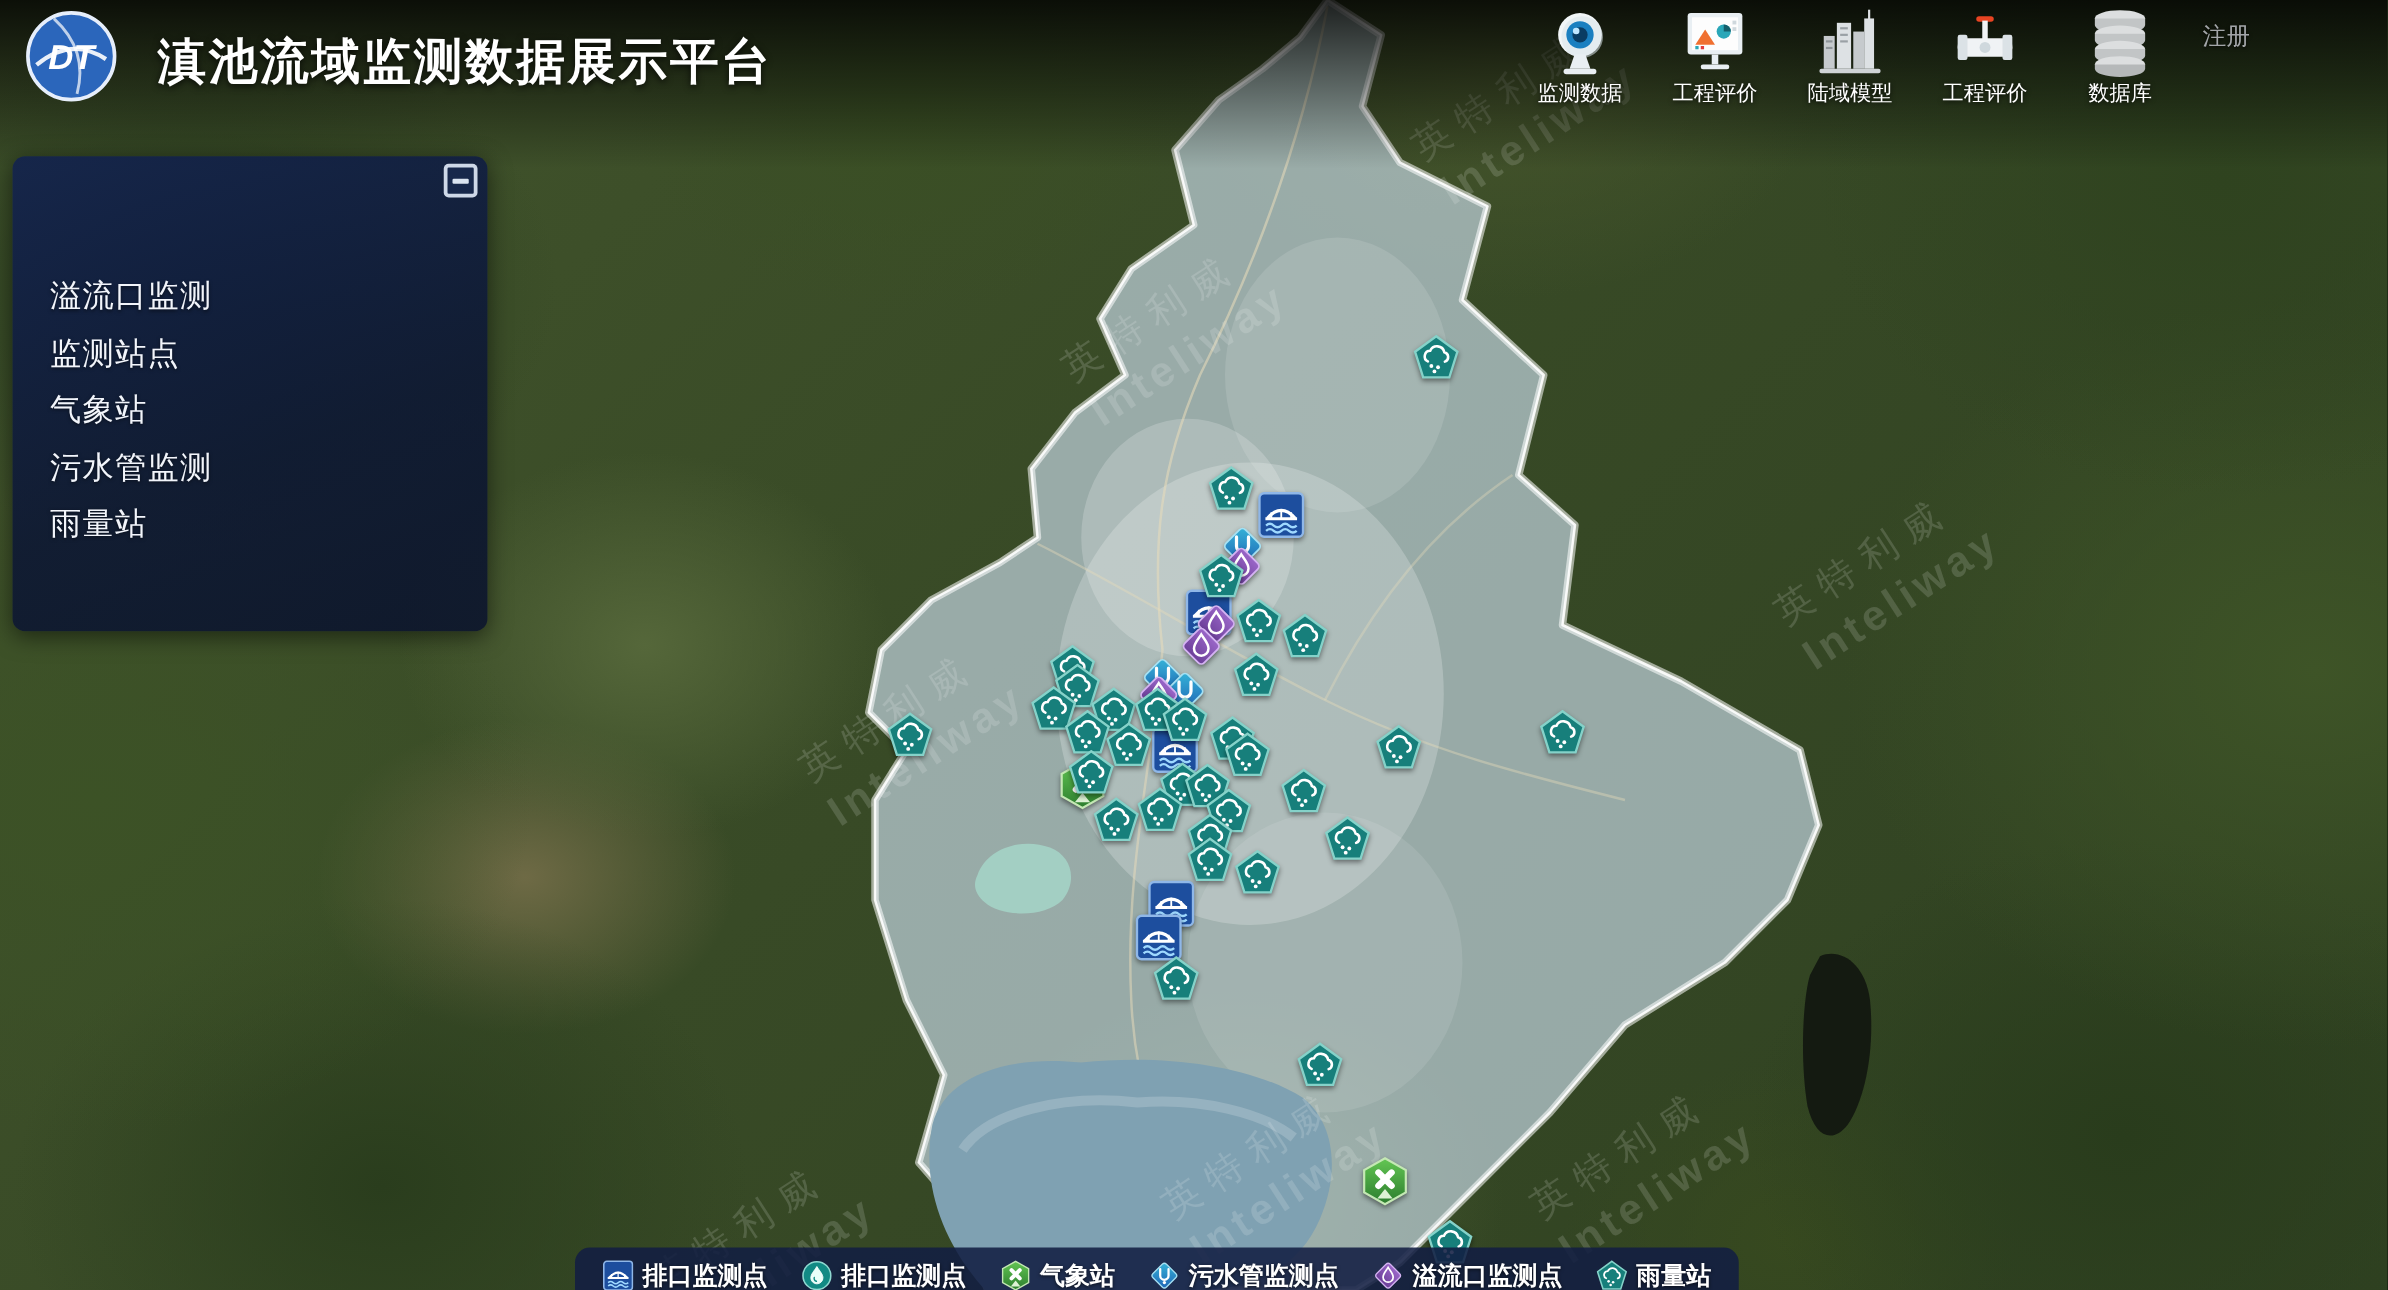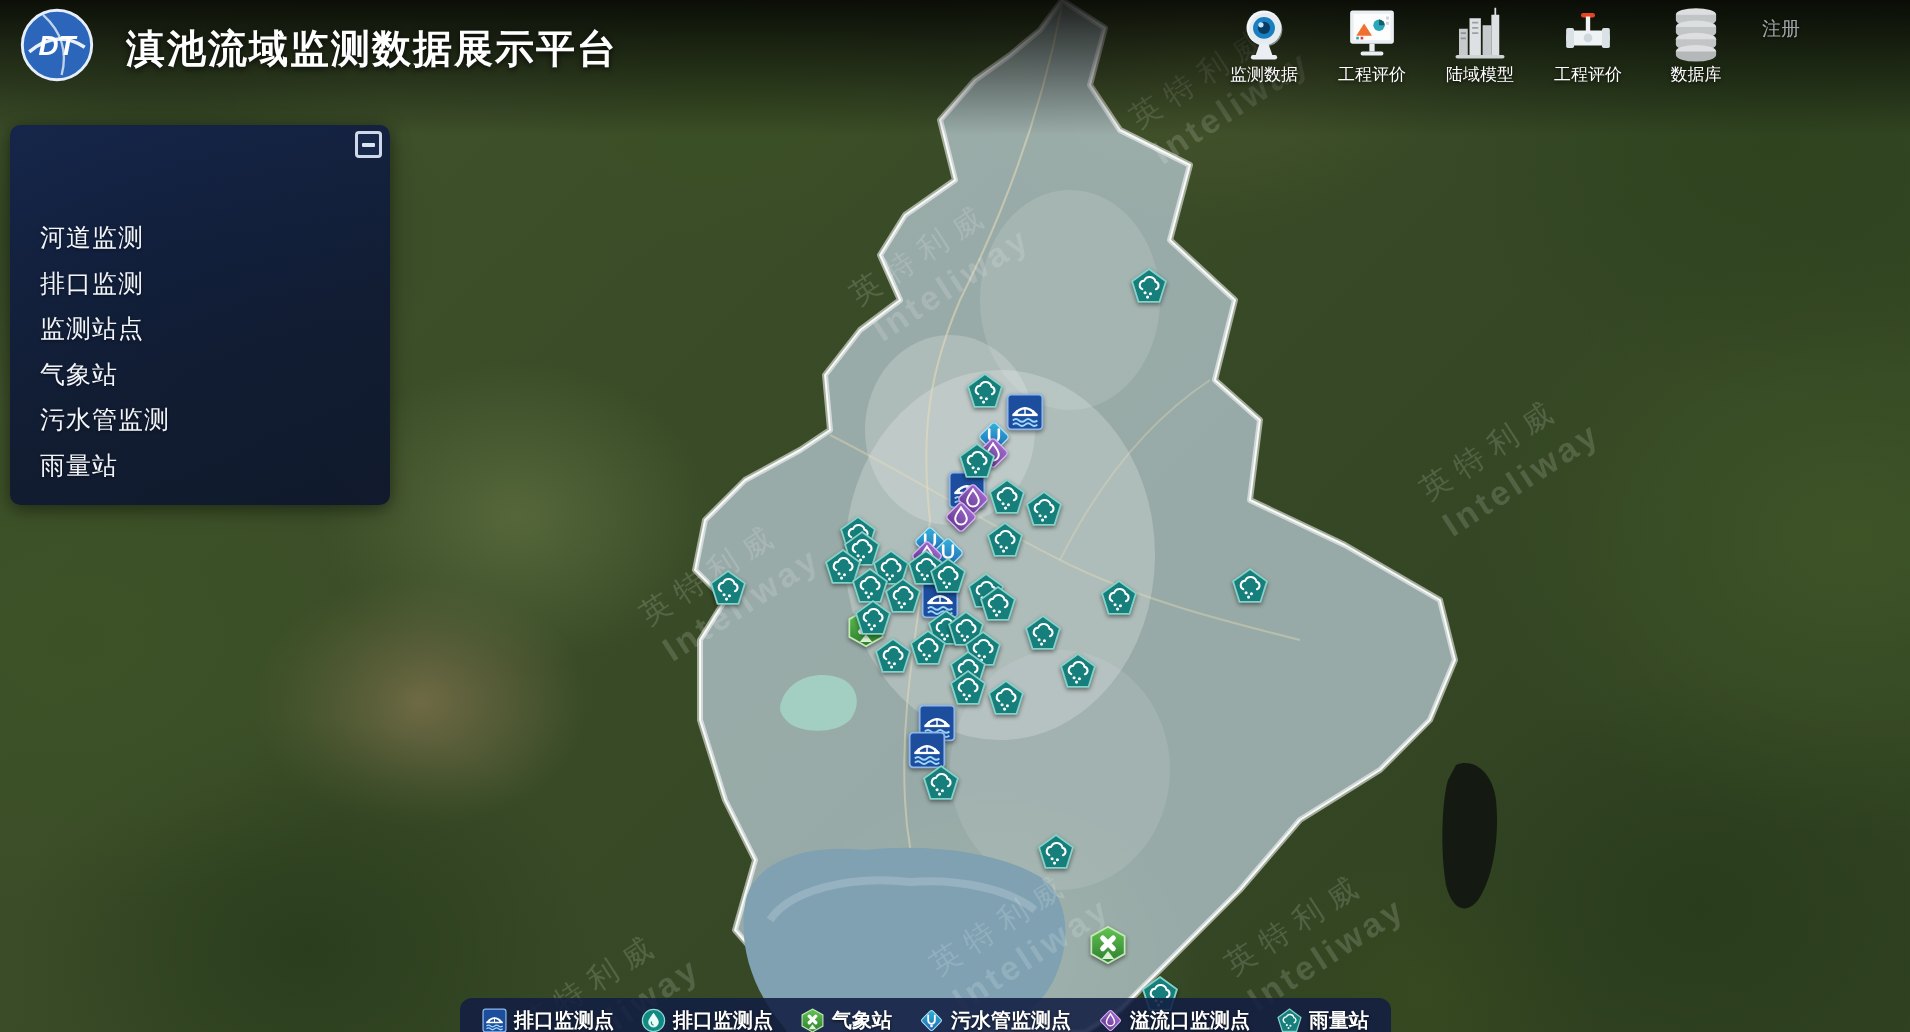"河道监测" div.menu-item { text: 河道 -> 溢流口 }
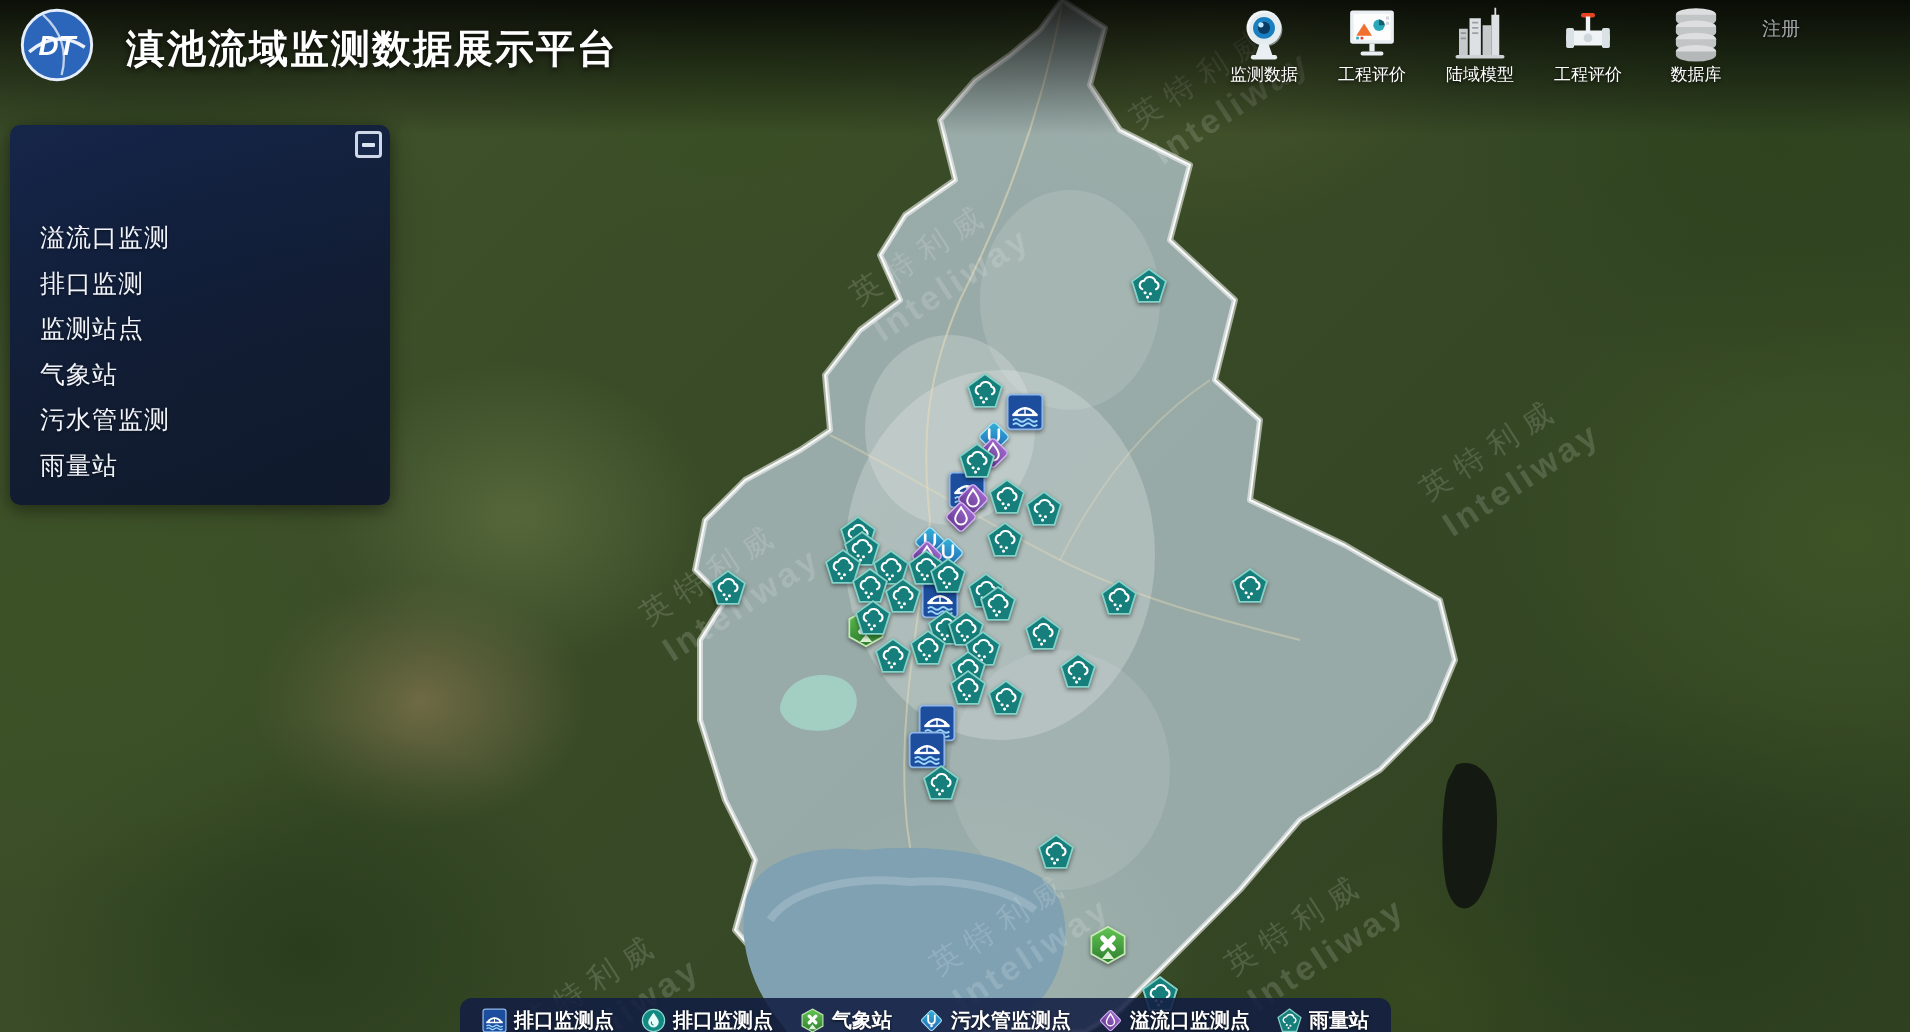"排口监测" div.menu-item { html: <div>排口监测</div> -> none }
